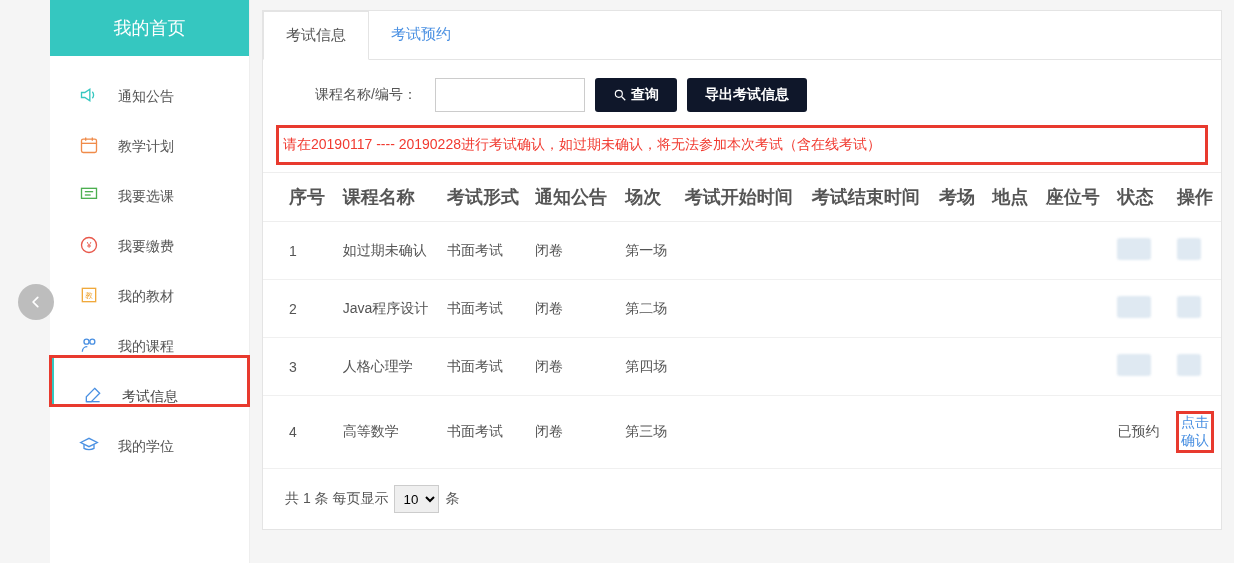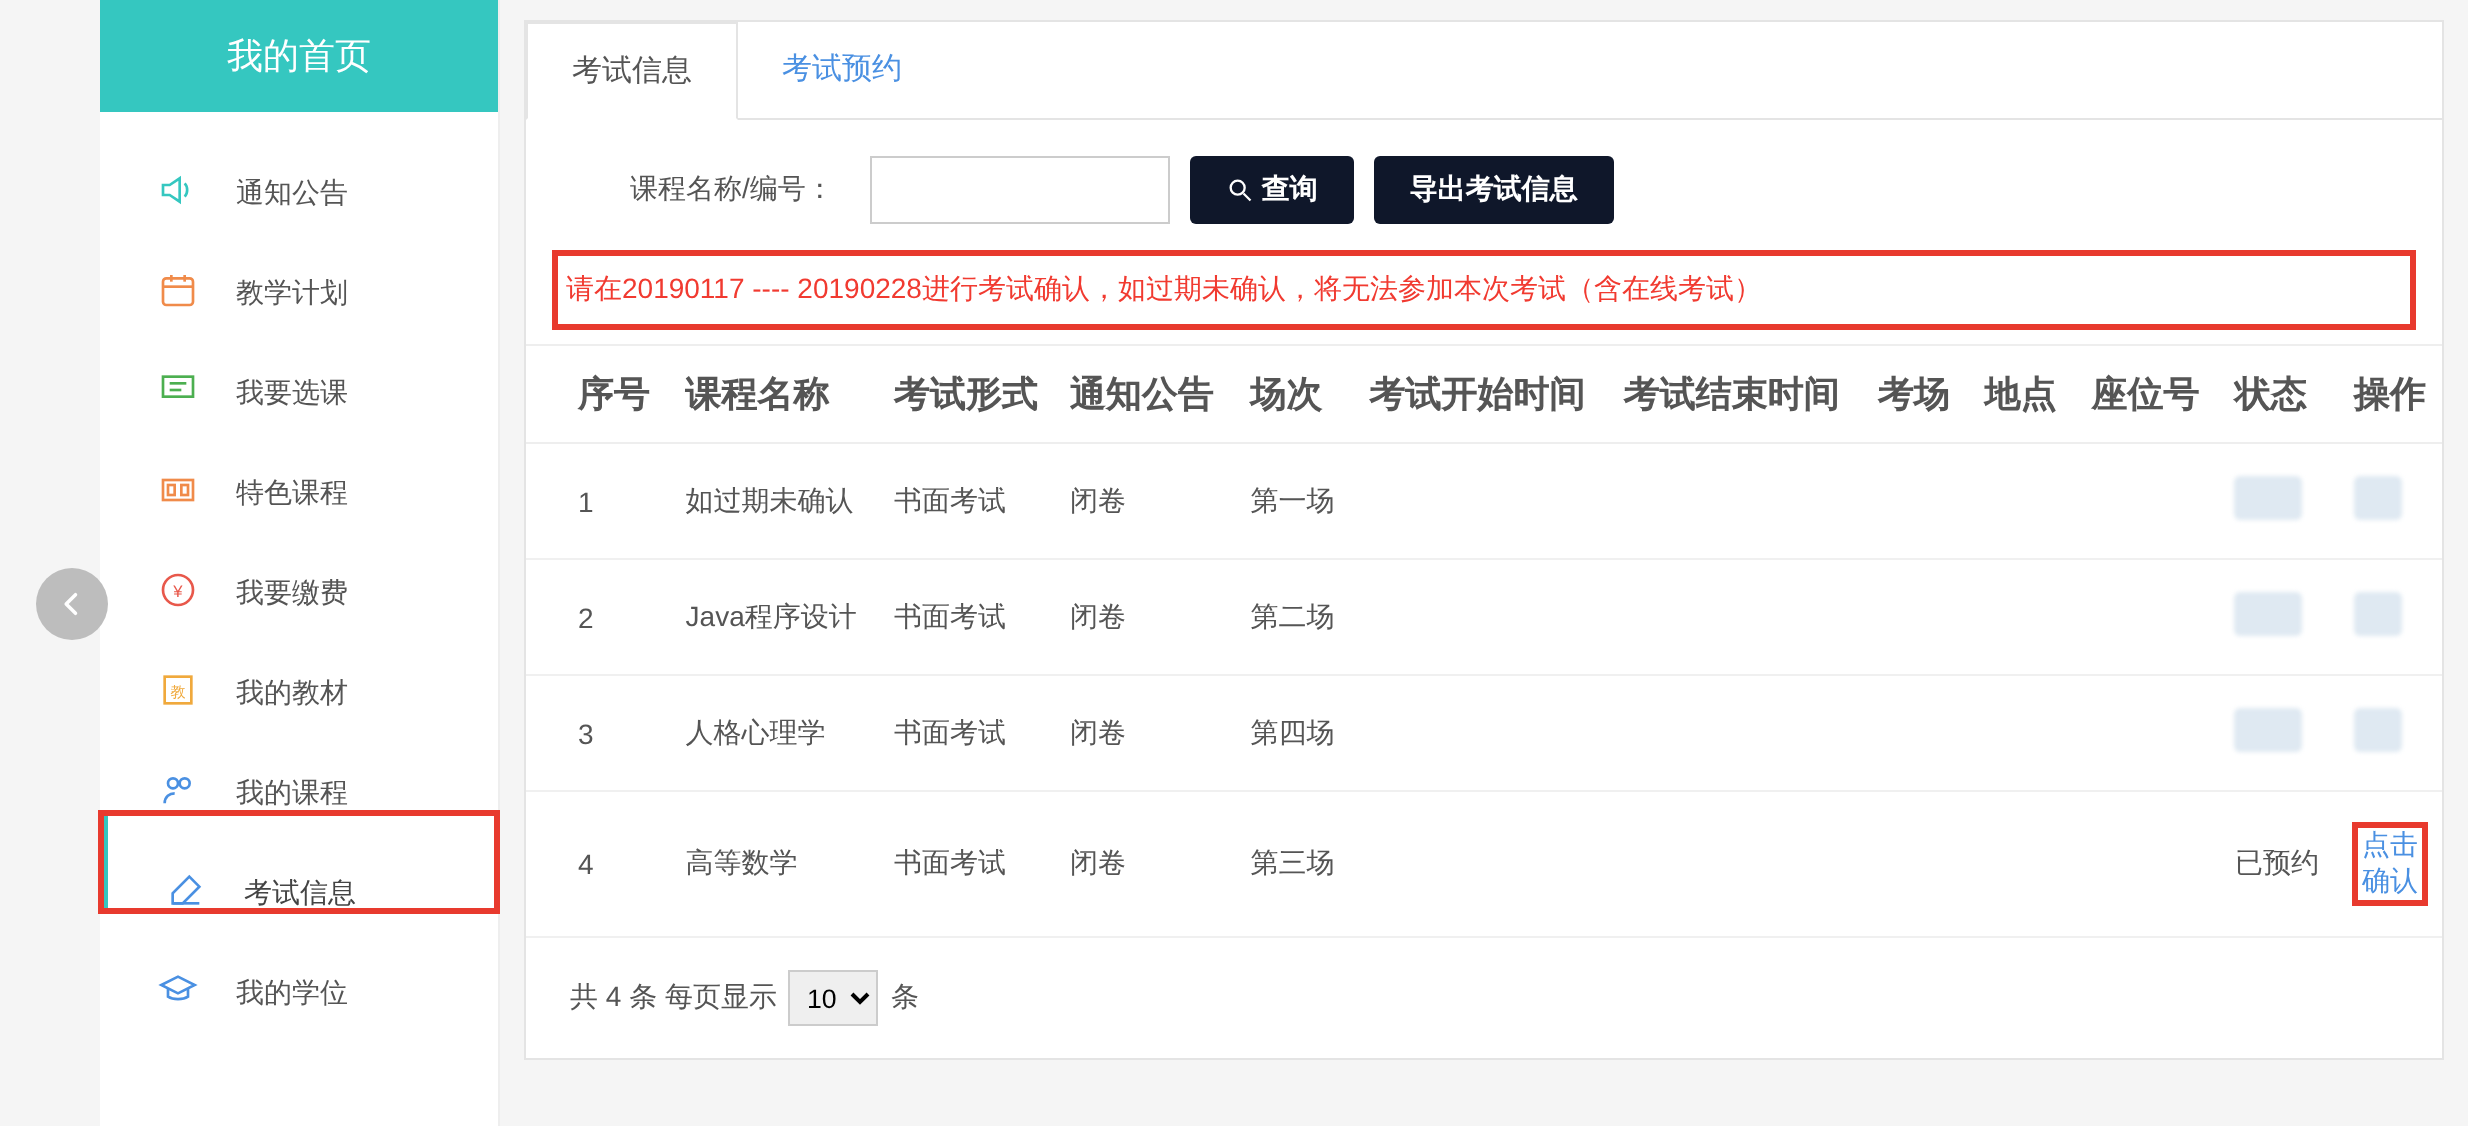"特色课程" div.nav-item { html: <div> <span> <svg> <rect></rect> <rect></rect> <rect></rect> </svg> </span> <span>特色课程</span> </div> -> none }
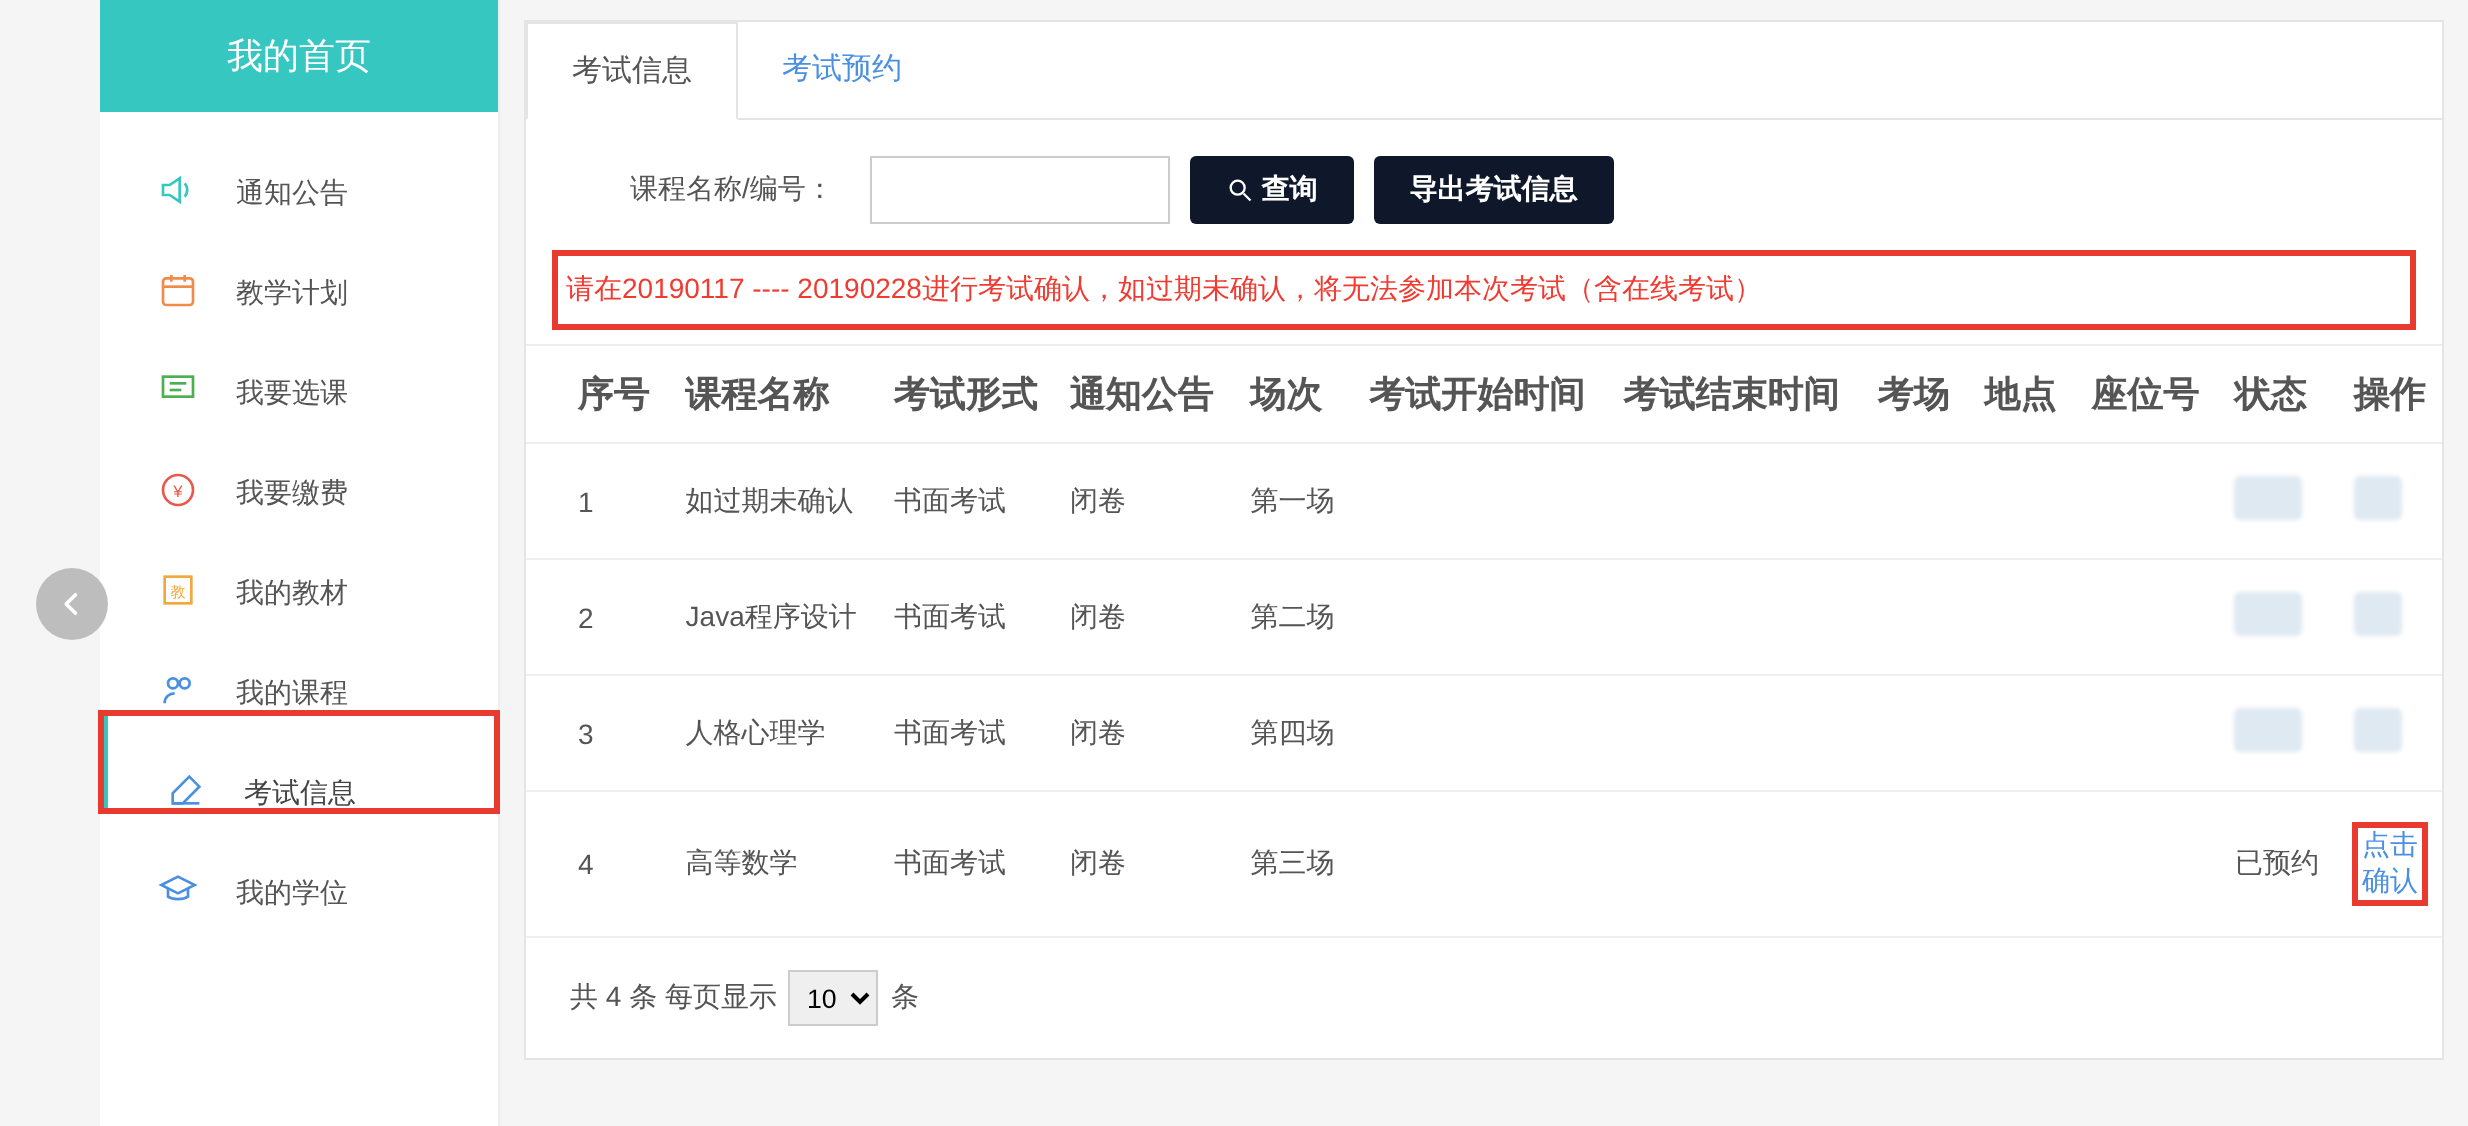"共 4 条 每页显示" span { text: 4 -> 1 }
